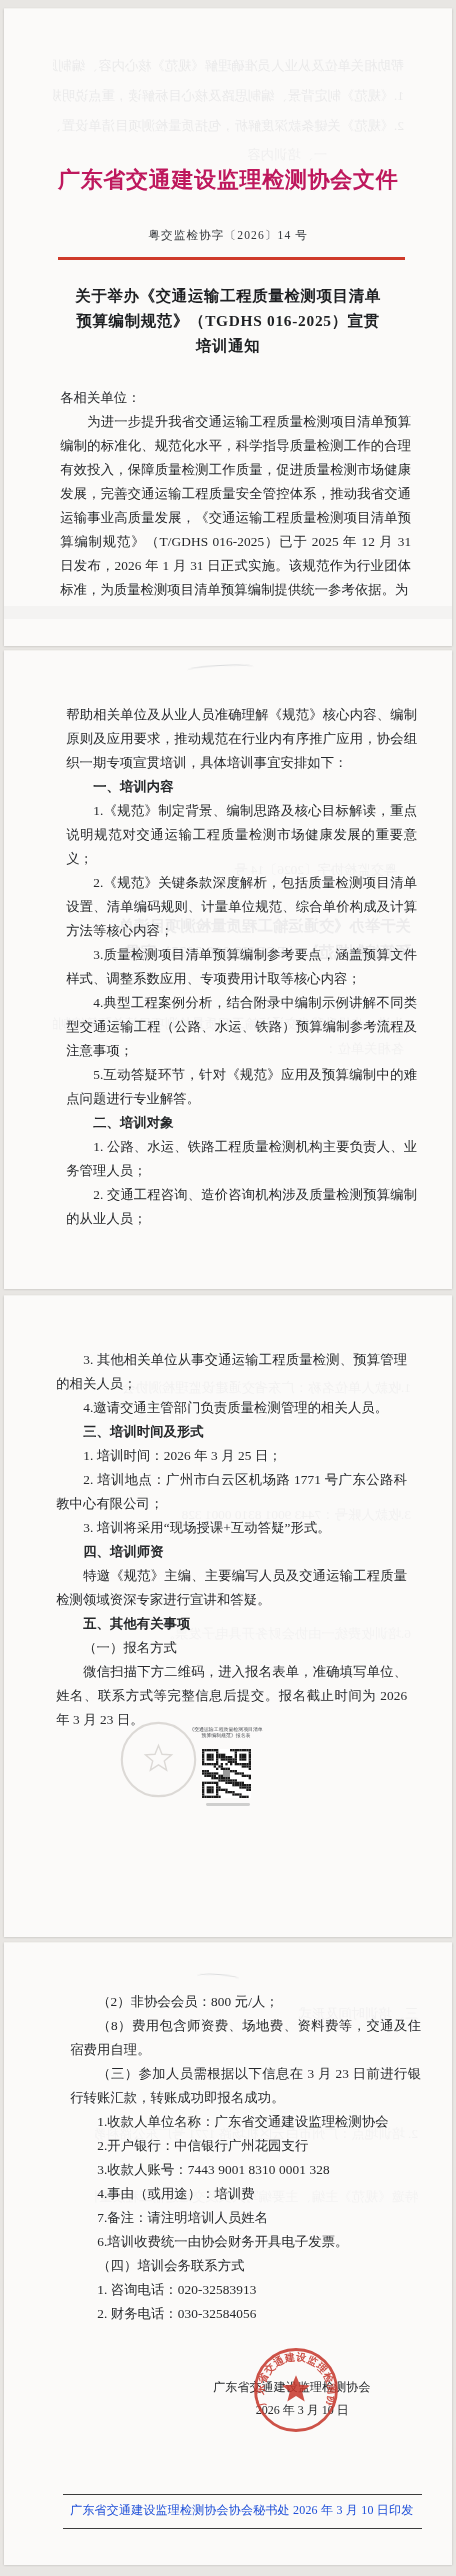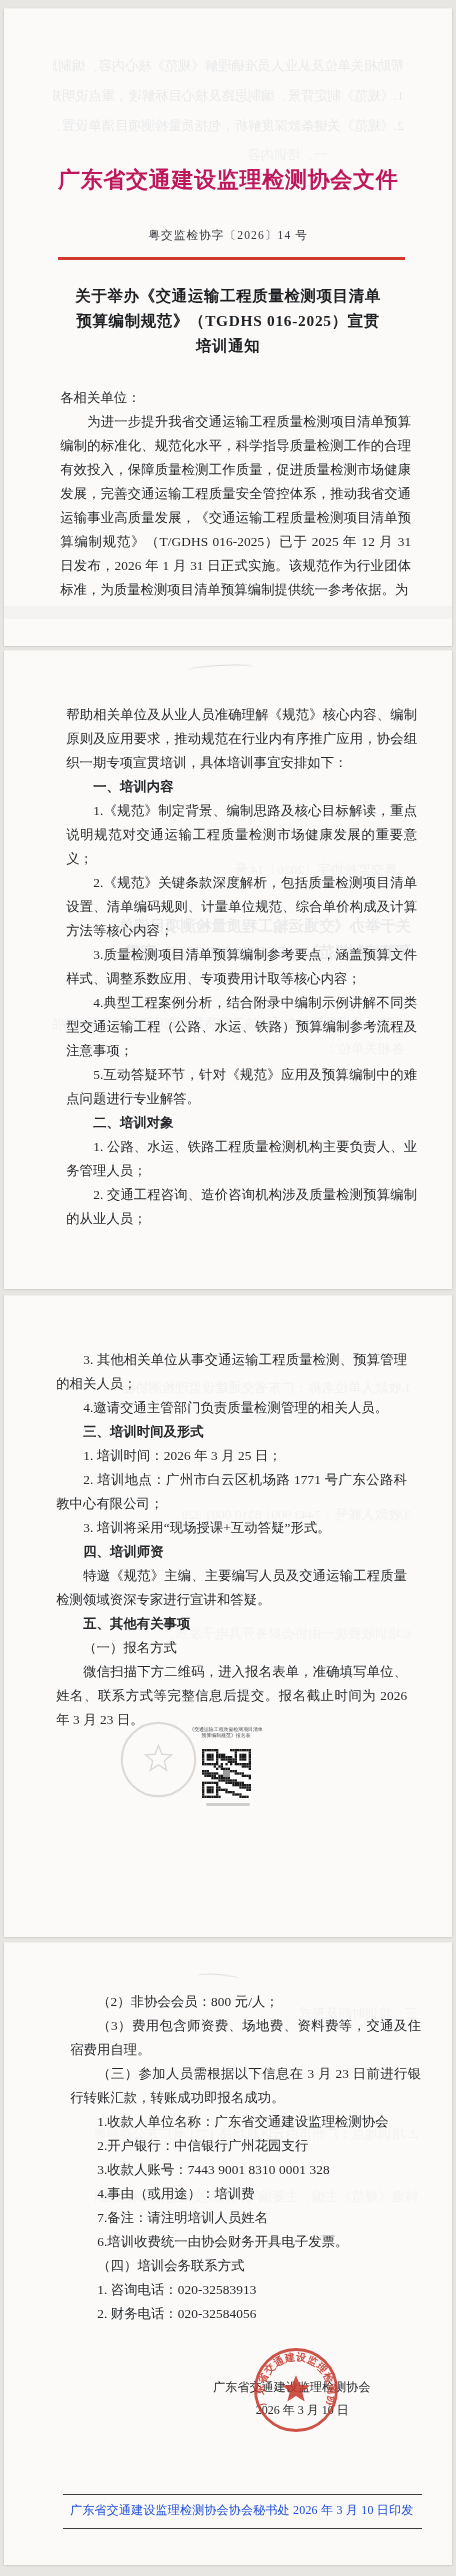"（3）费用包含师资费、场地费、资料费等，交通及住宿费用自理。" p { text: 3 -> 8 }
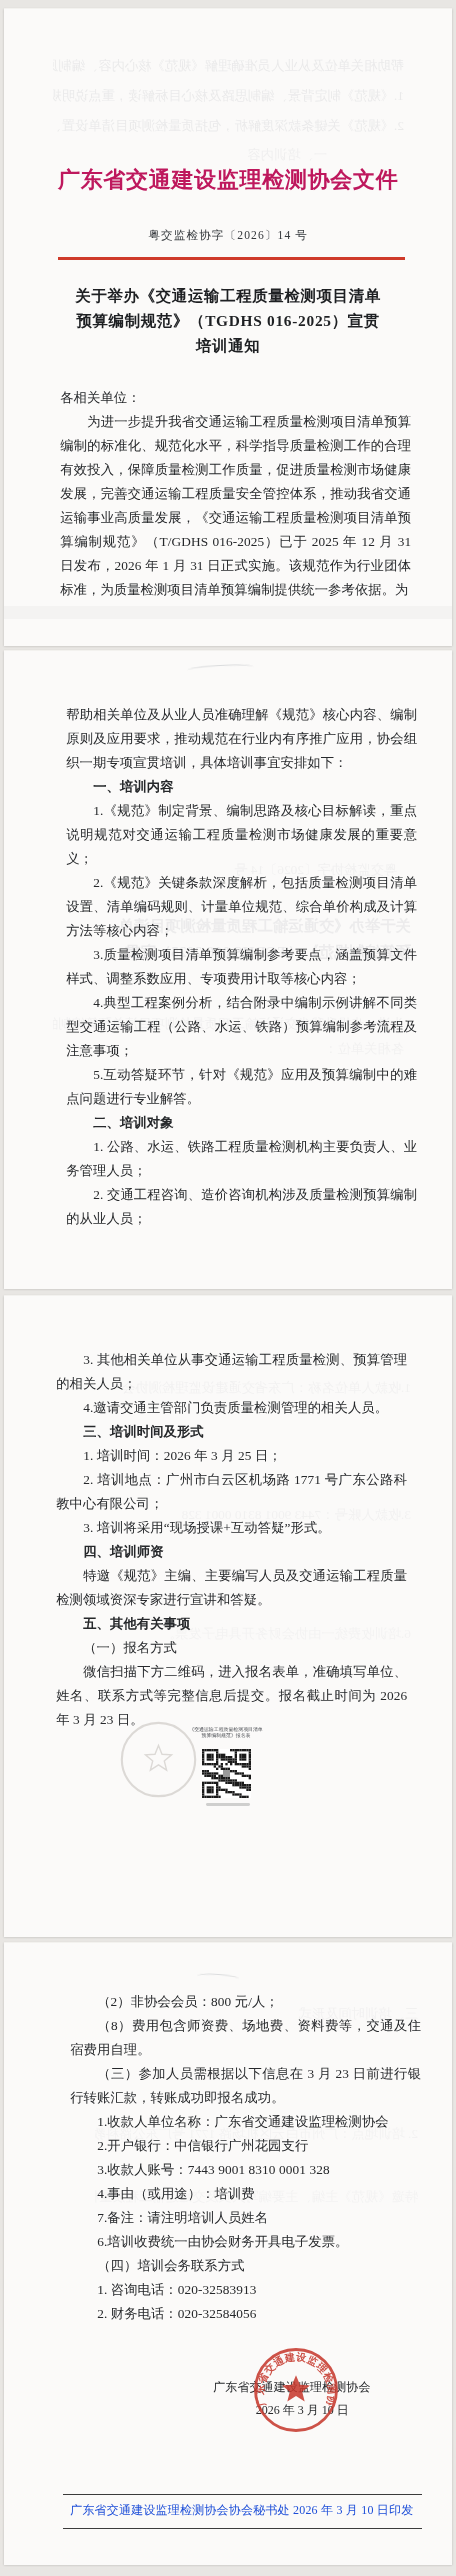"2. 财务电话：020-32584056" p { text: 020-32584056 -> 030-32584056 }
